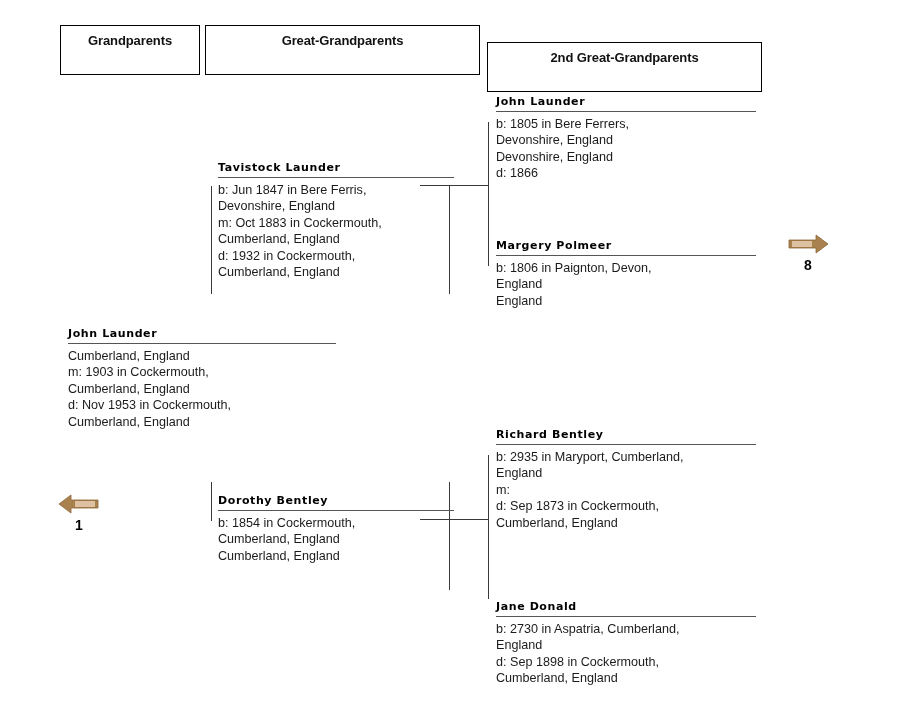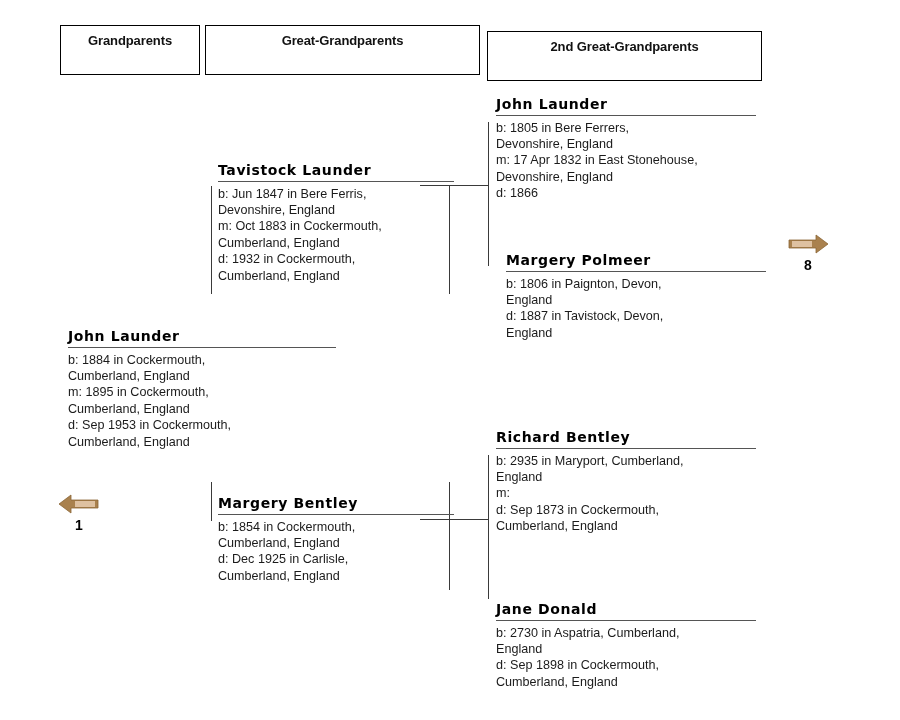"2nd Great-Grandparents" div.hdr-box { top: 31px -> 42px }
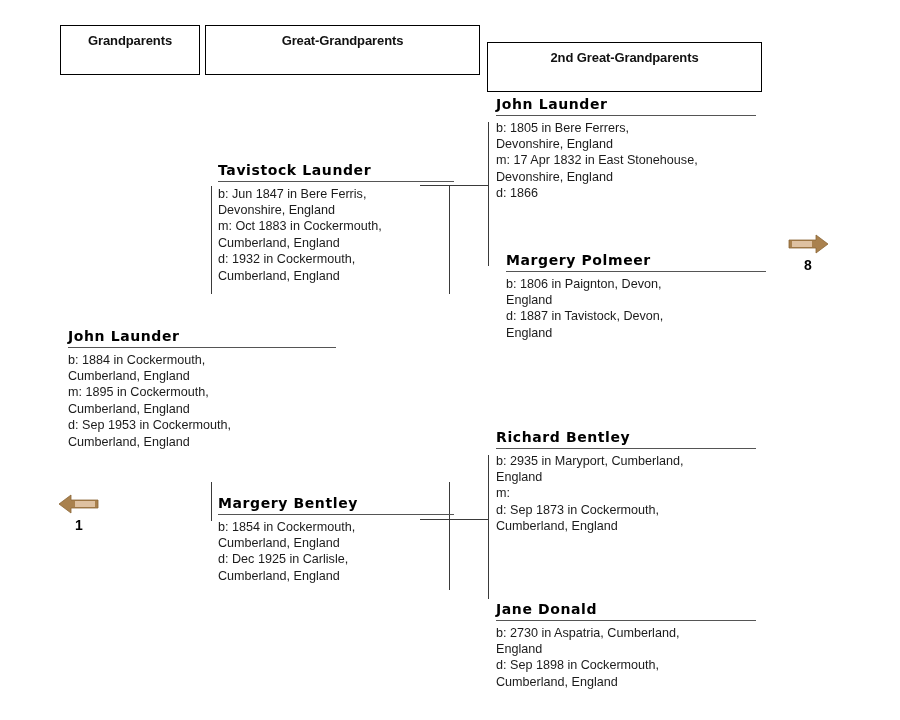"John Launder" .person .pname { font-size: 14px -> 11px }
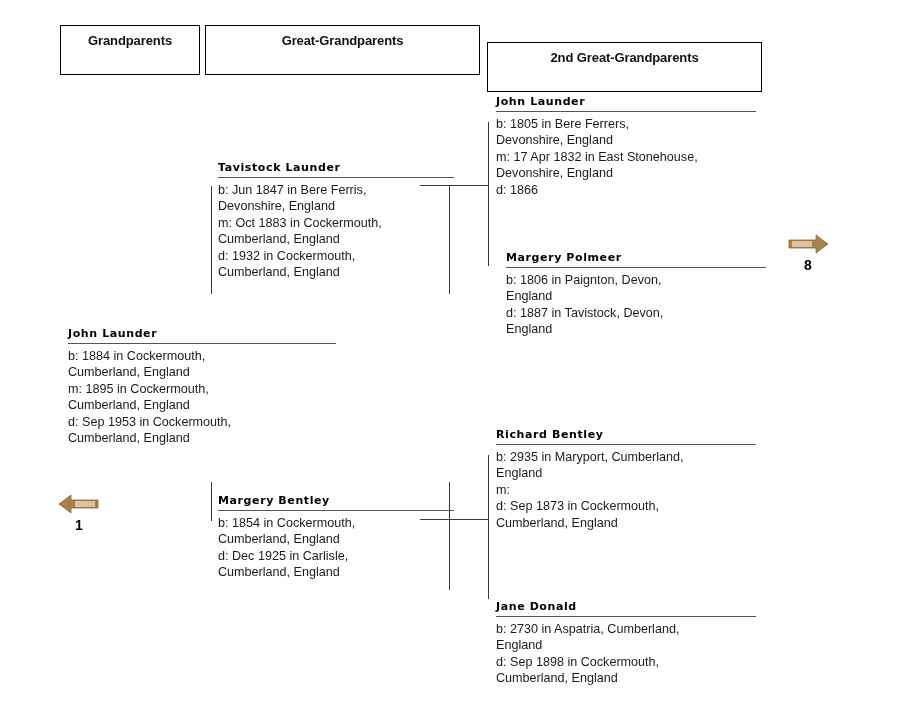"m: 17 Apr 1832 in" div { html: <div>m: 17 Apr 1832 in East Stonehouse,</div> -> none }
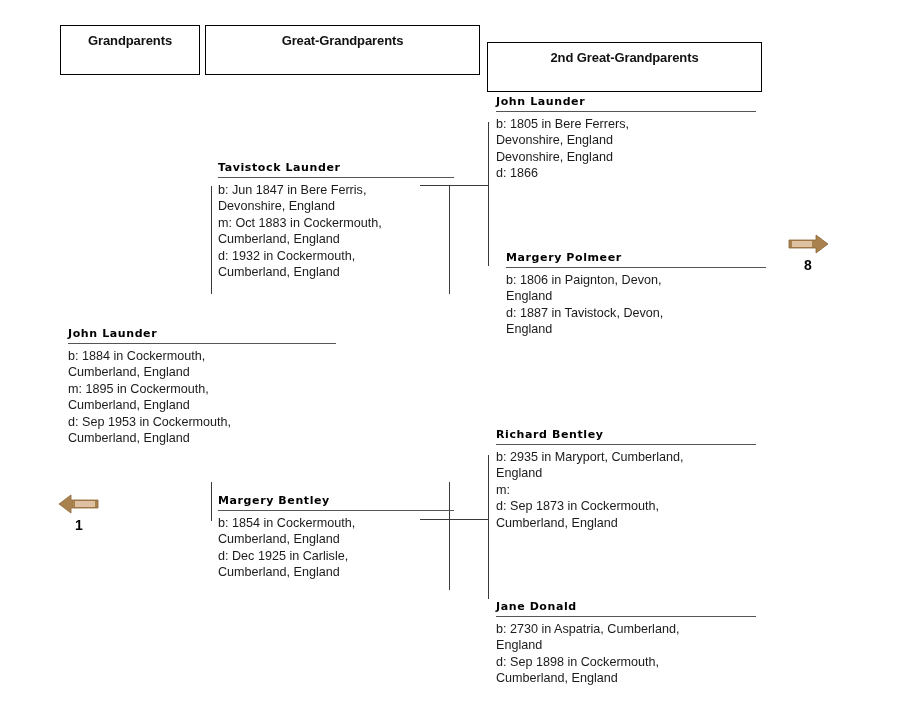"Margery Polmeer" div.person { margin-left: 10px -> none; top: 252px -> 240px }
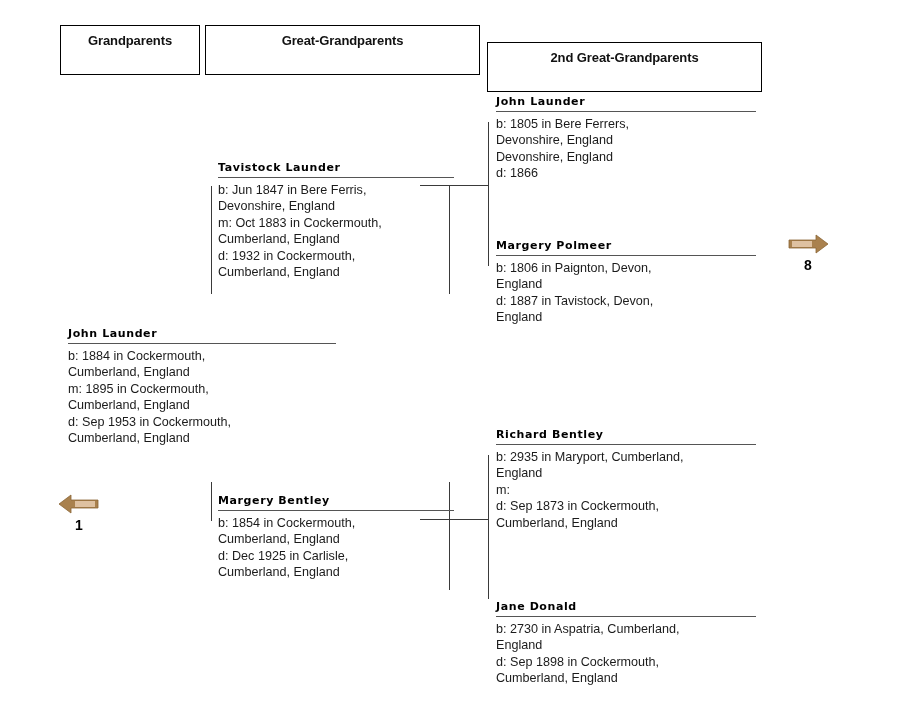"d: 1887 in Tavistock, Devon," div { html: <div>d: 1887 in Tavistock, Devon,</div> -> none }
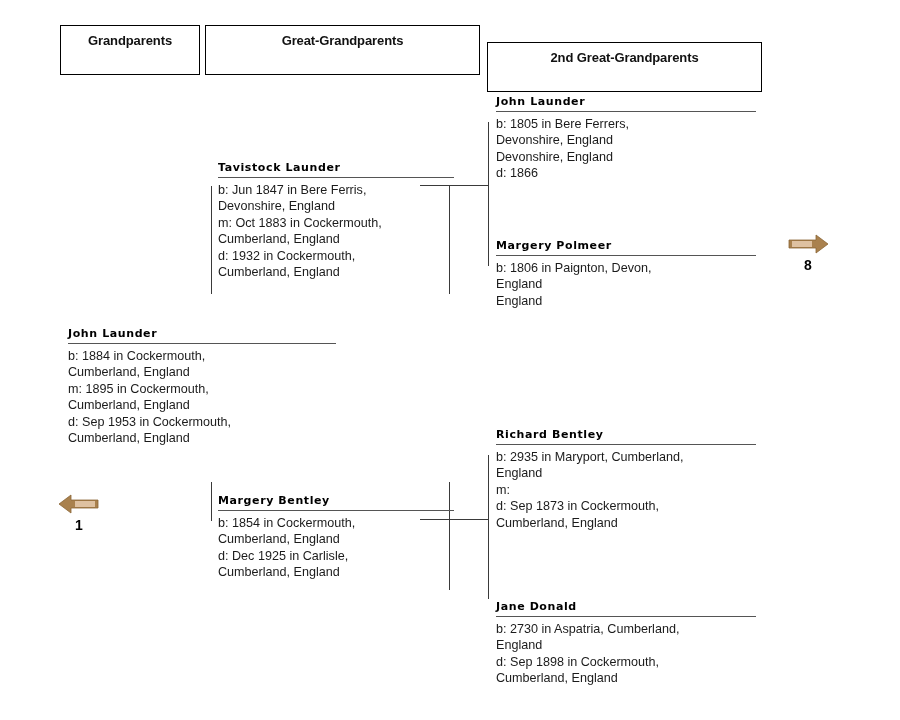"b: 1884 in Cockermouth," div { html: <div>b: 1884 in Cockermouth,</div> -> none }
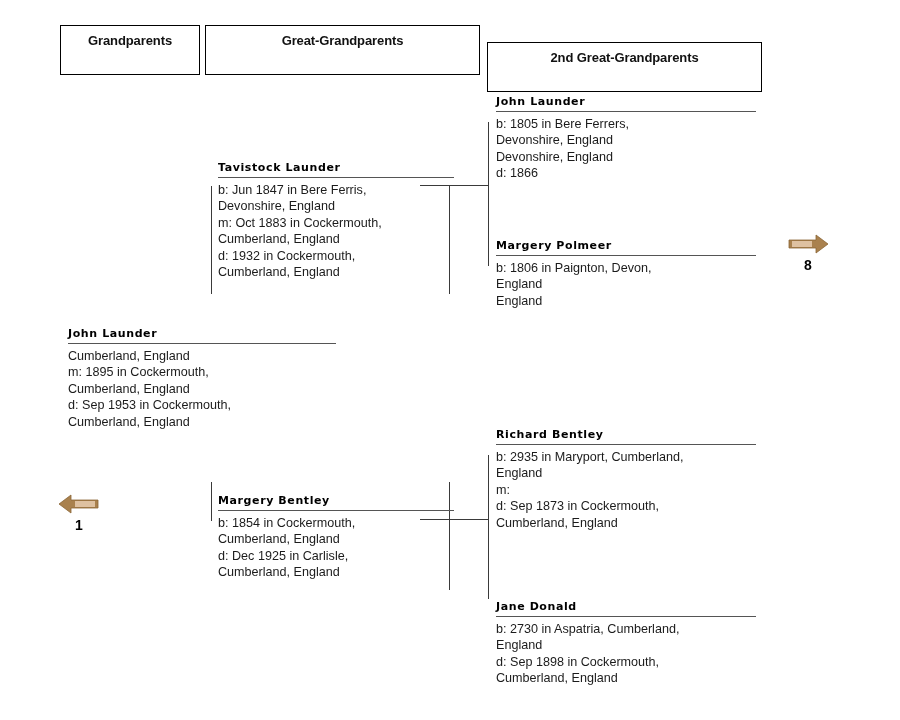"m: 1895 in Cockermouth," div { text: 1895 -> 1903 }
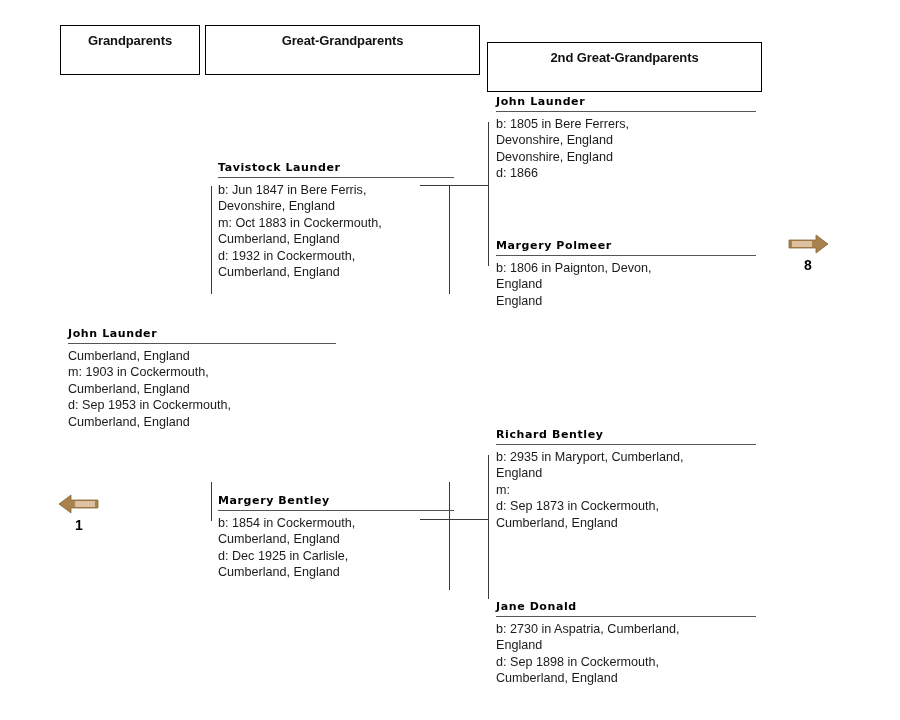"d: Sep 1953 in Cockermouth," div { text: Sep -> Nov }
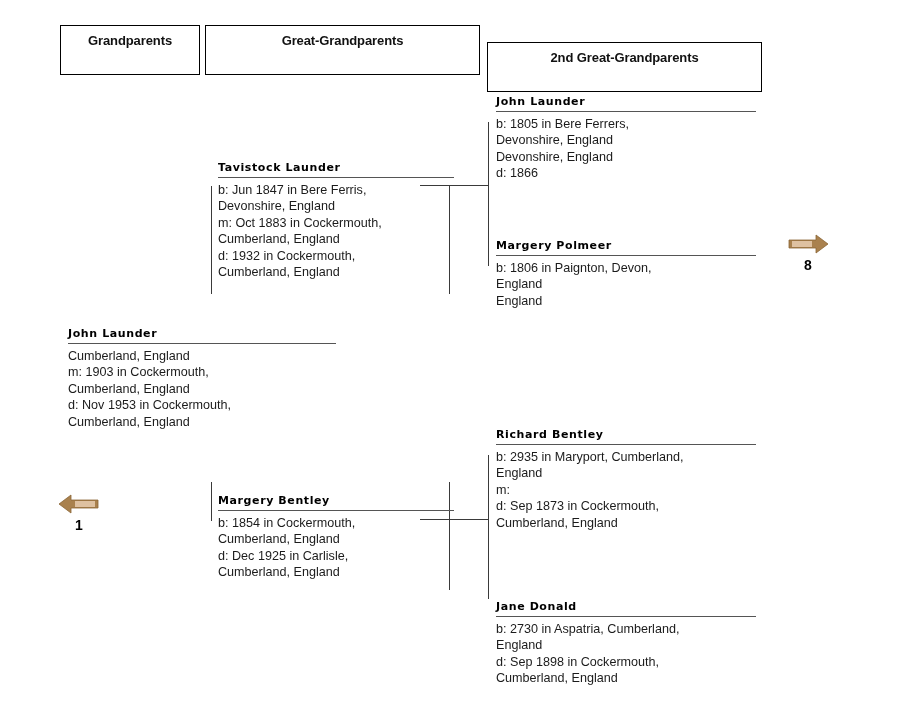"Margery Bentley" div.pname { text: Margery -> Dorothy }
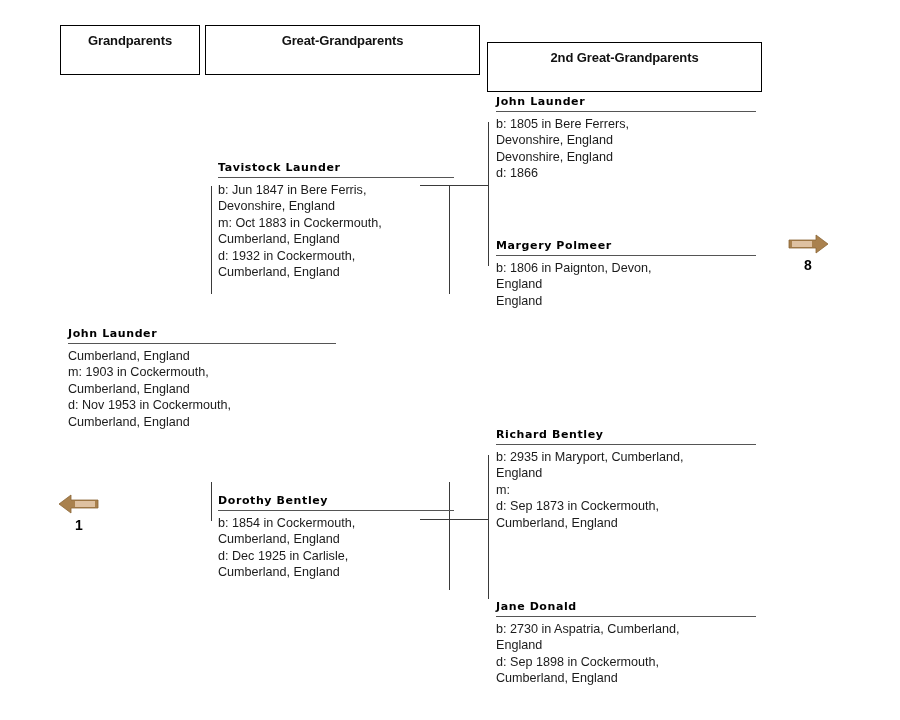"d: Dec 1925 in Carlisle," div { html: <div>d: Dec 1925 in Carlisle,</div> -> none }
